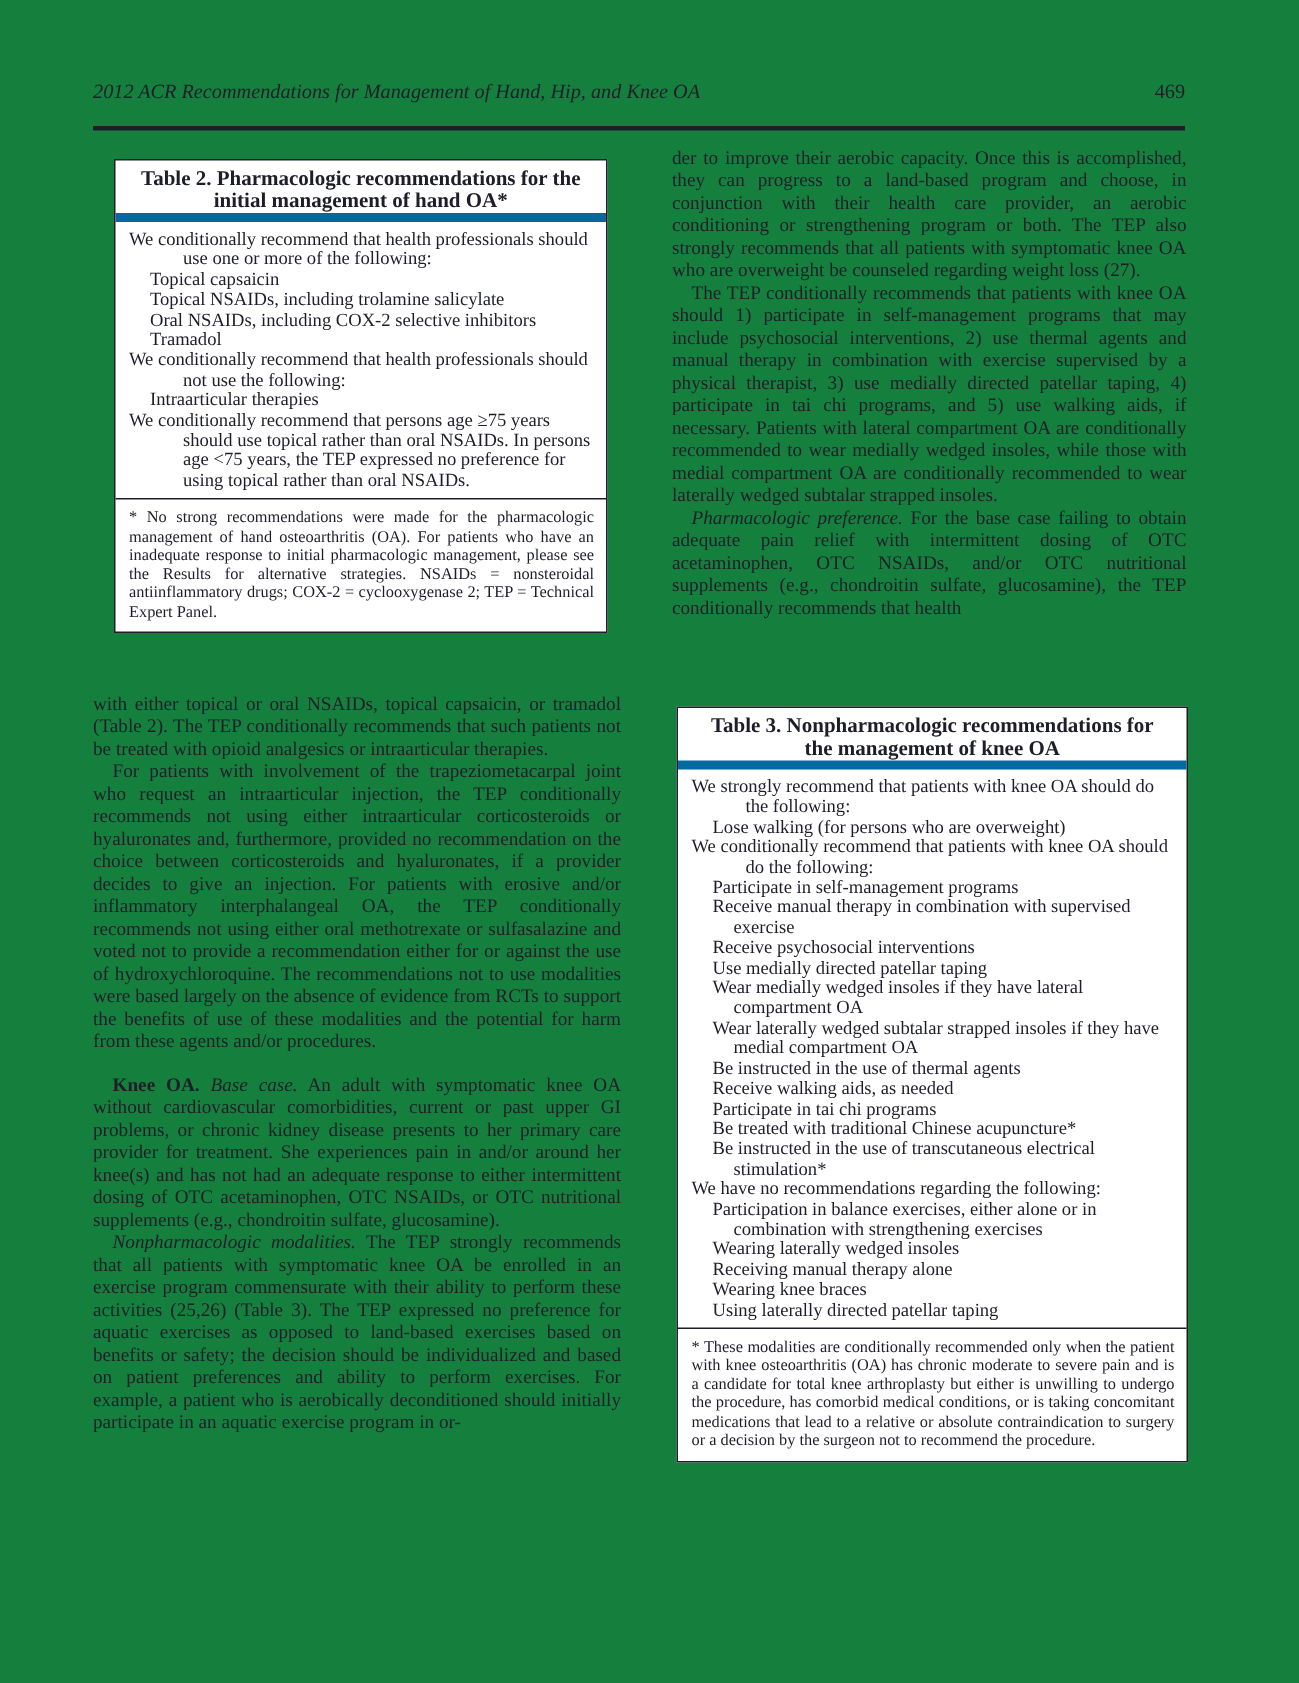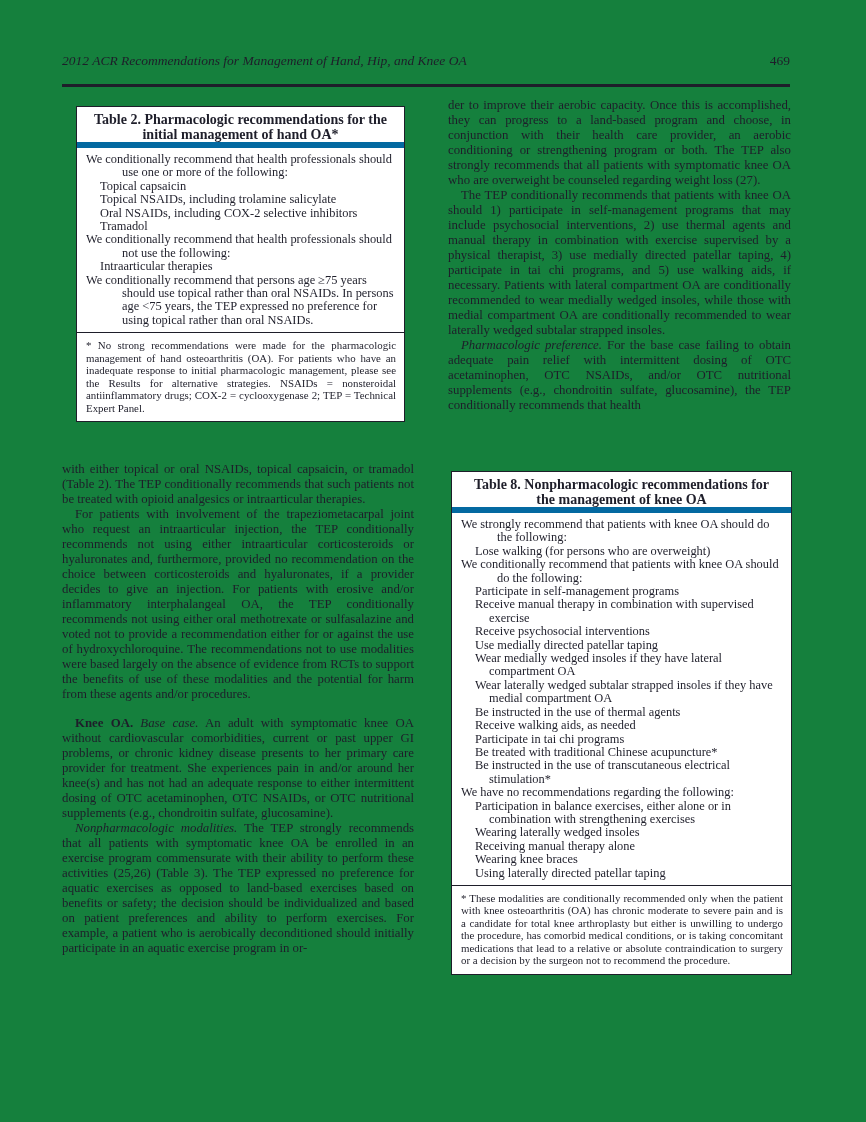"Table 8. Nonpharmacologic" div.tbl-title { text: 8 -> 3 }
